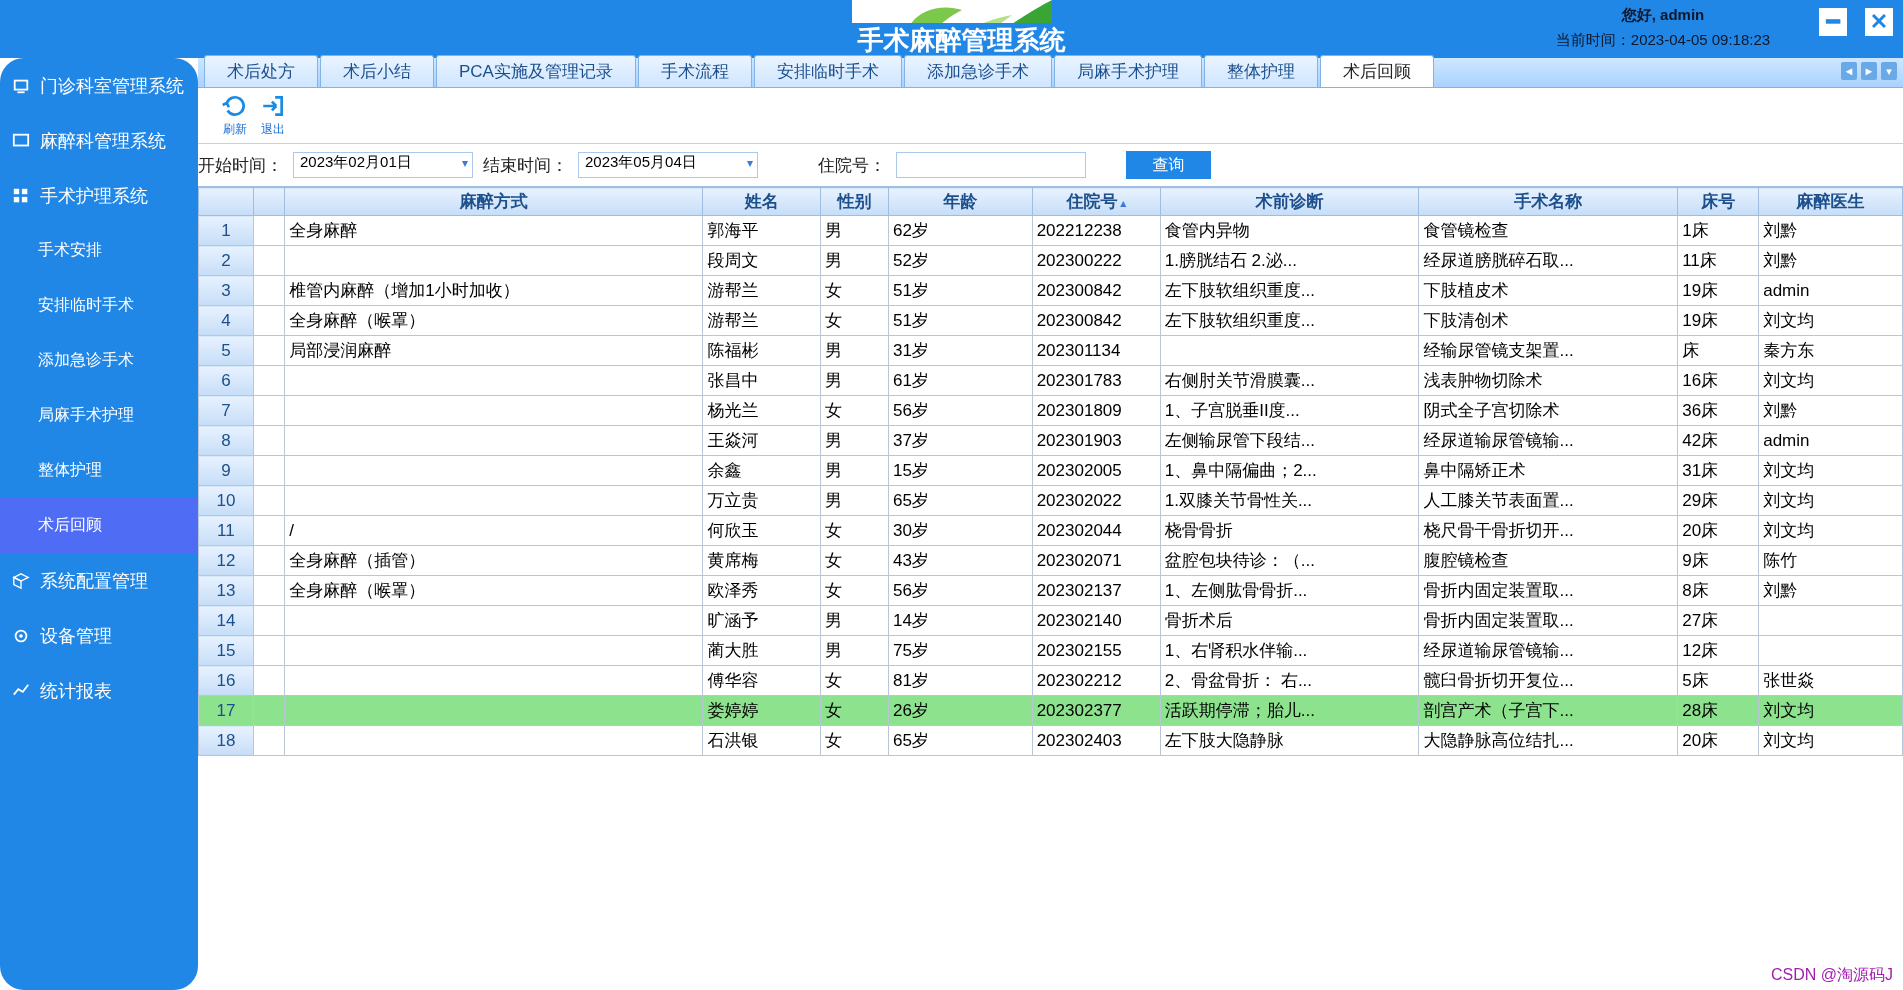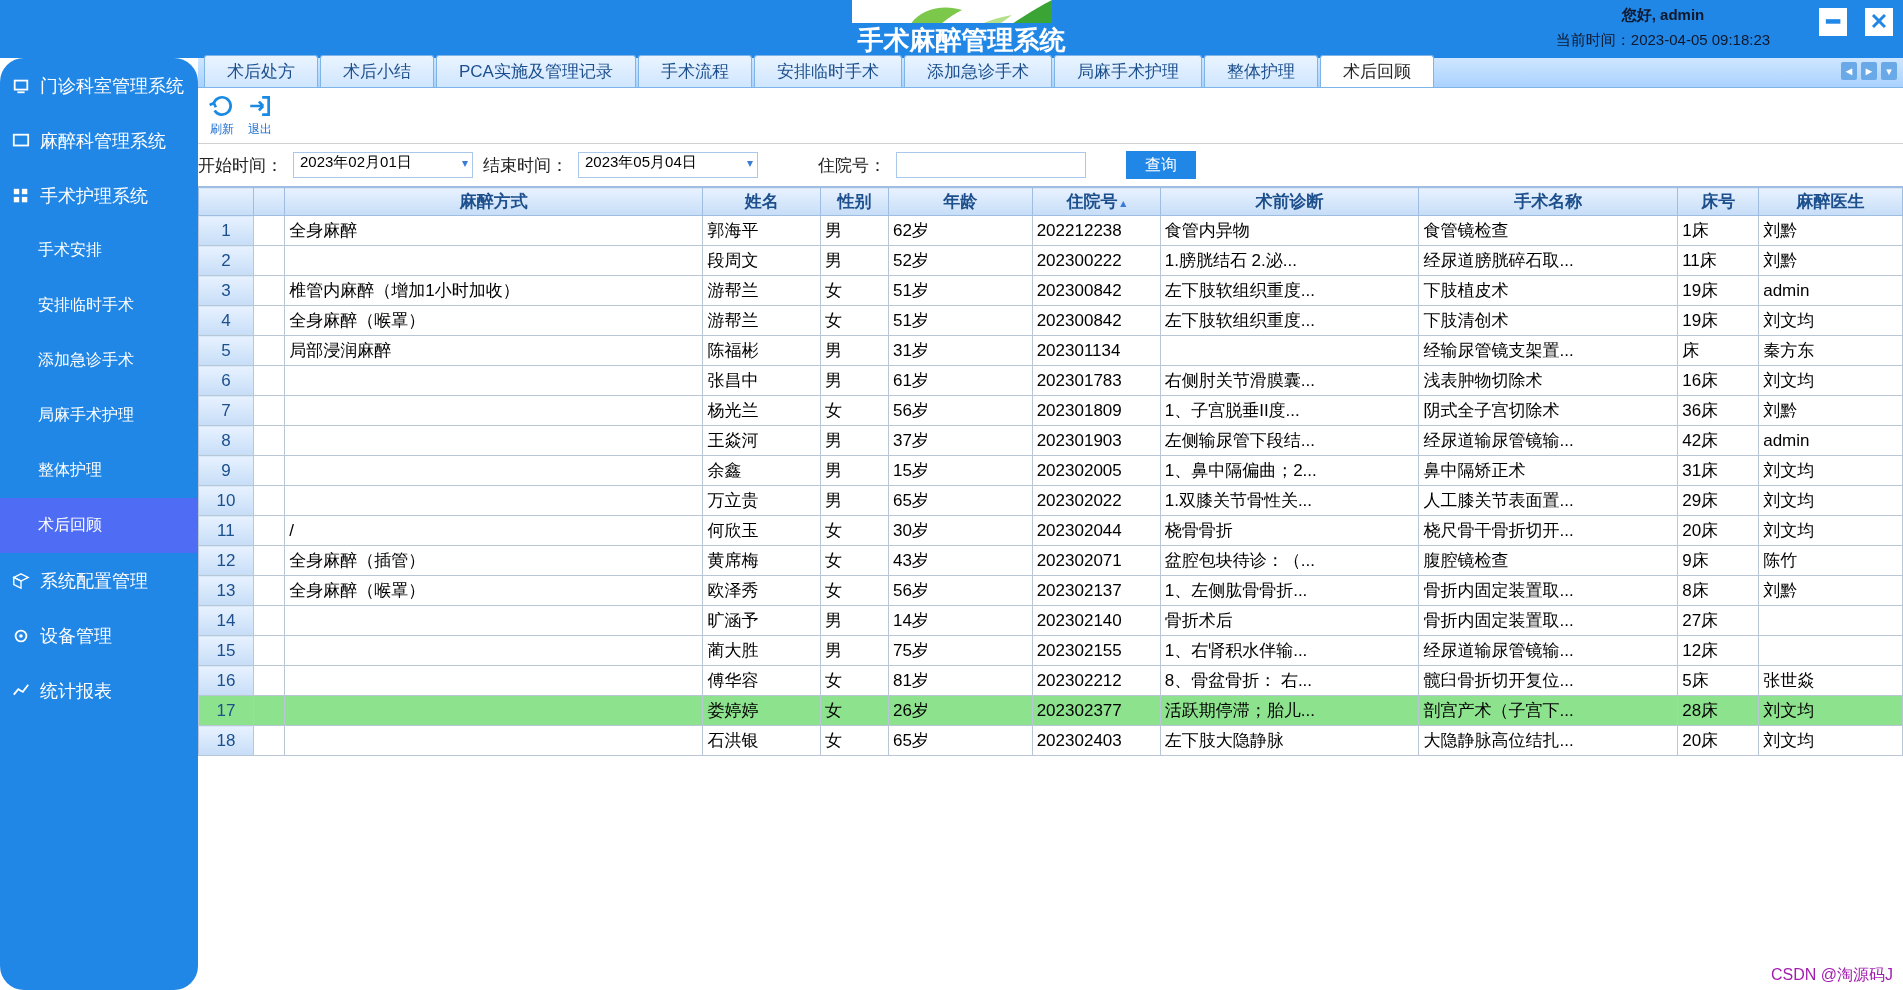"刷新" .toolbar { padding-left: 7px -> 20px }
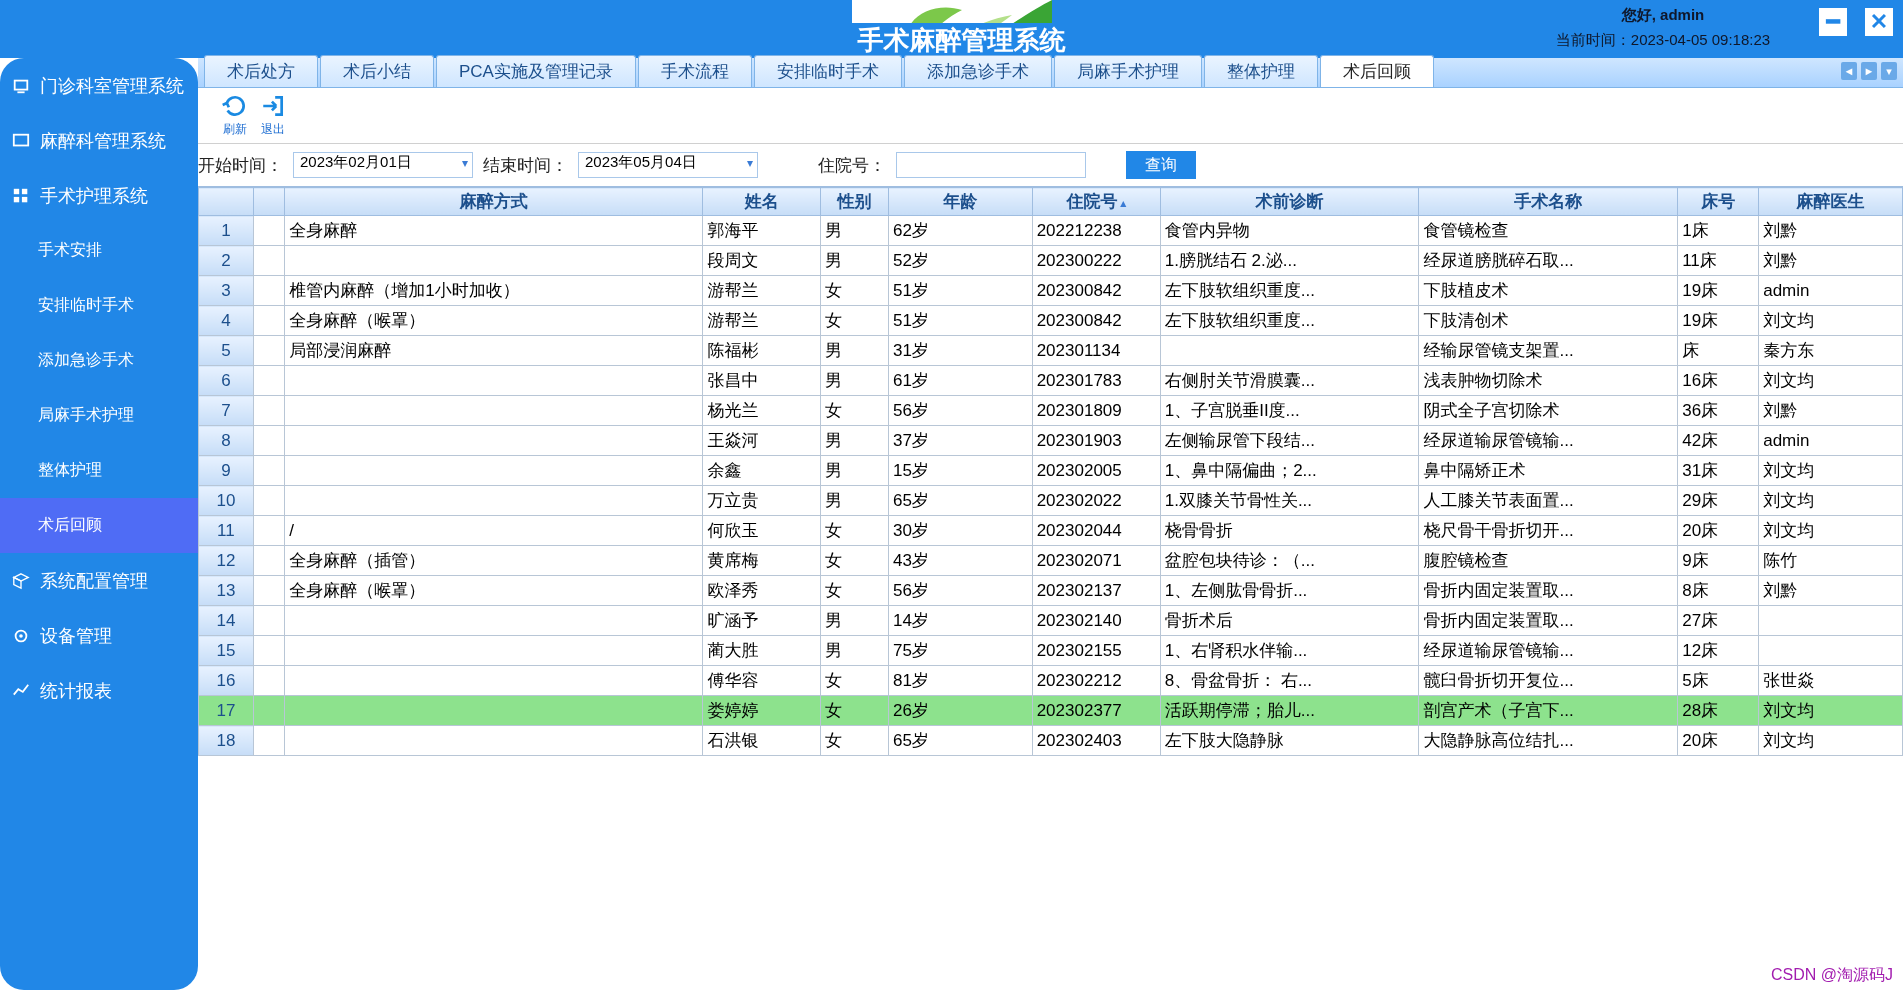"查询" .qry-btn { width: 70px -> 85px }
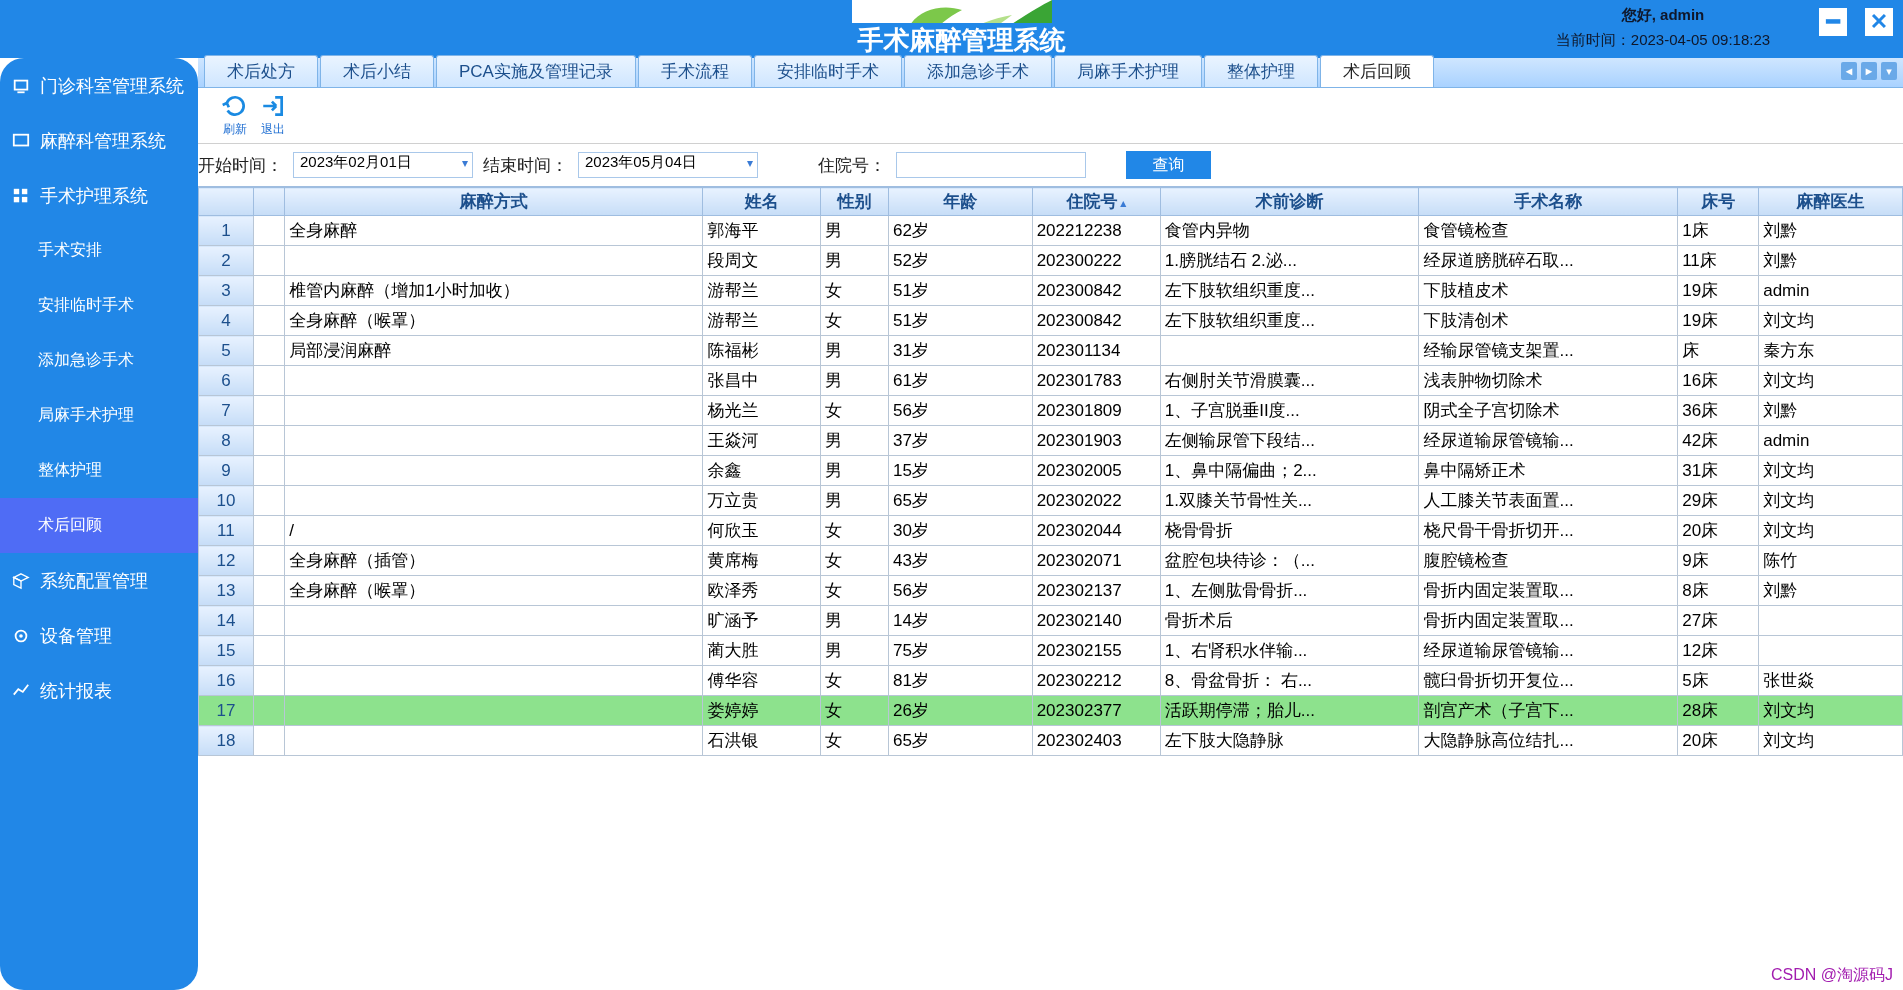"8、骨盆骨折： 右..." td { text: 8 -> 2 }
